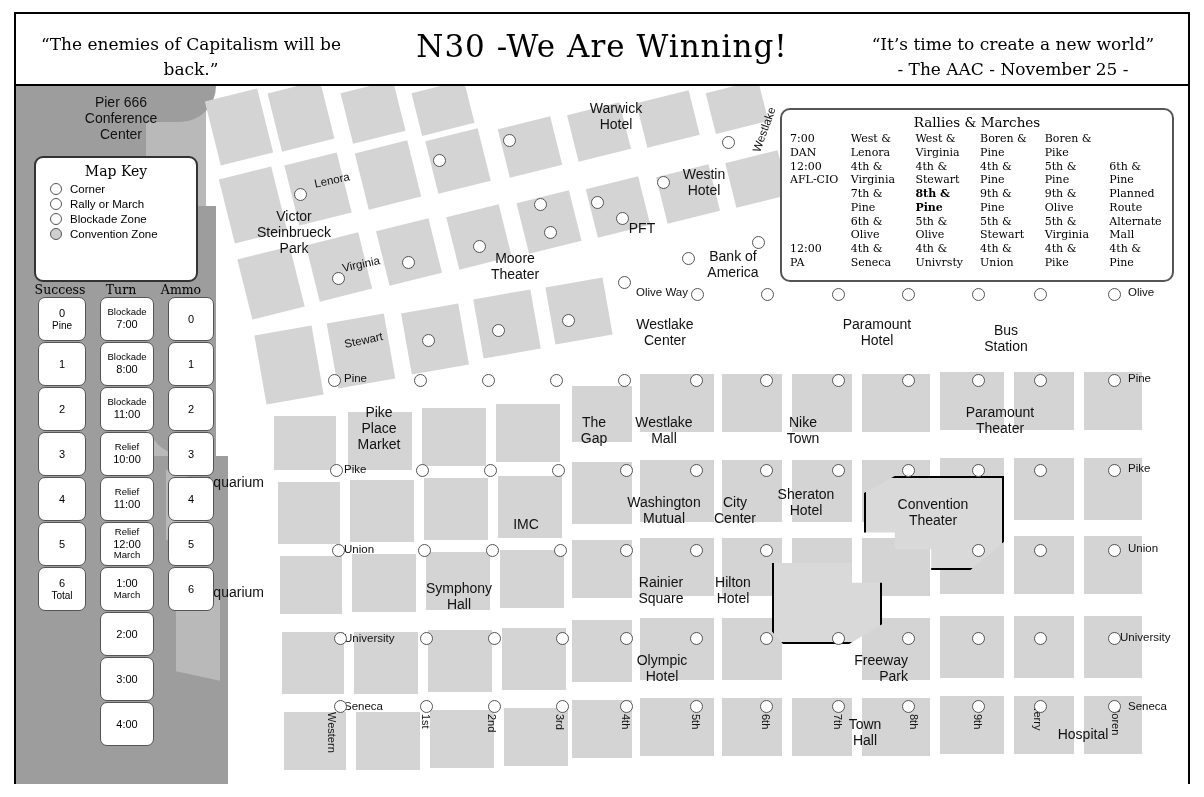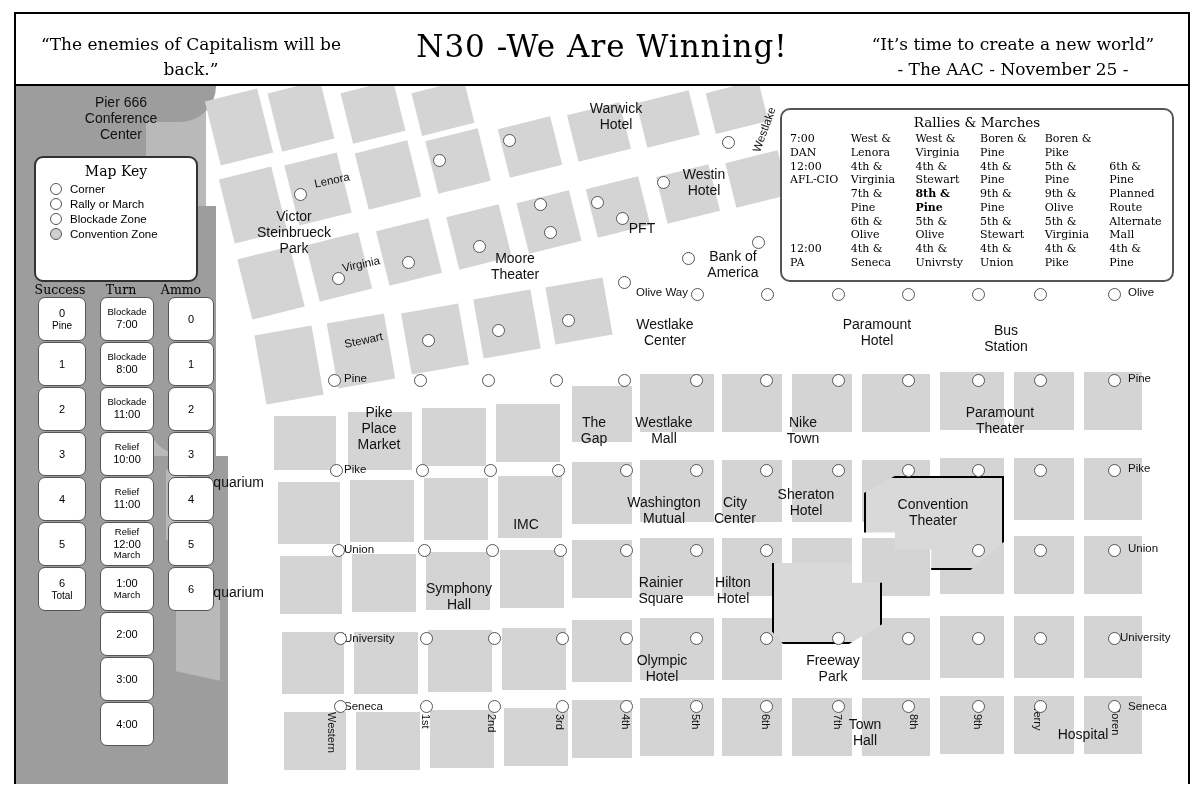"Freeway" div.bldg { left: 780px -> 818px; text-align: none -> right }
